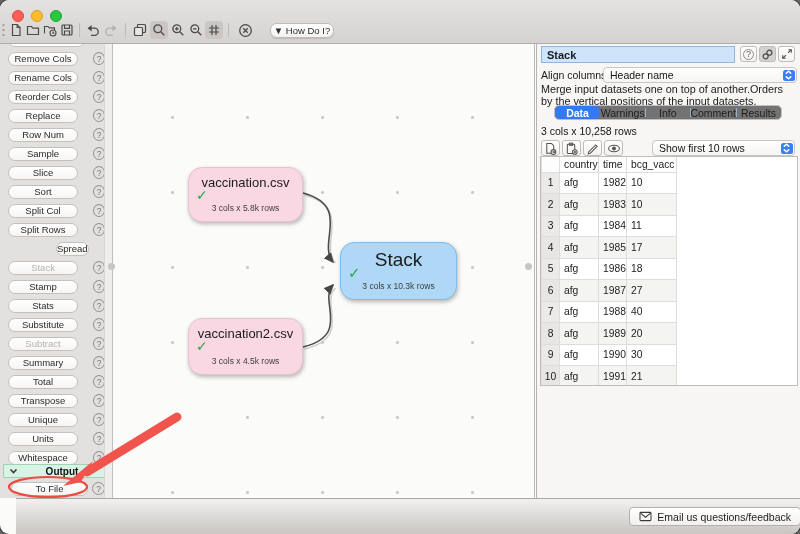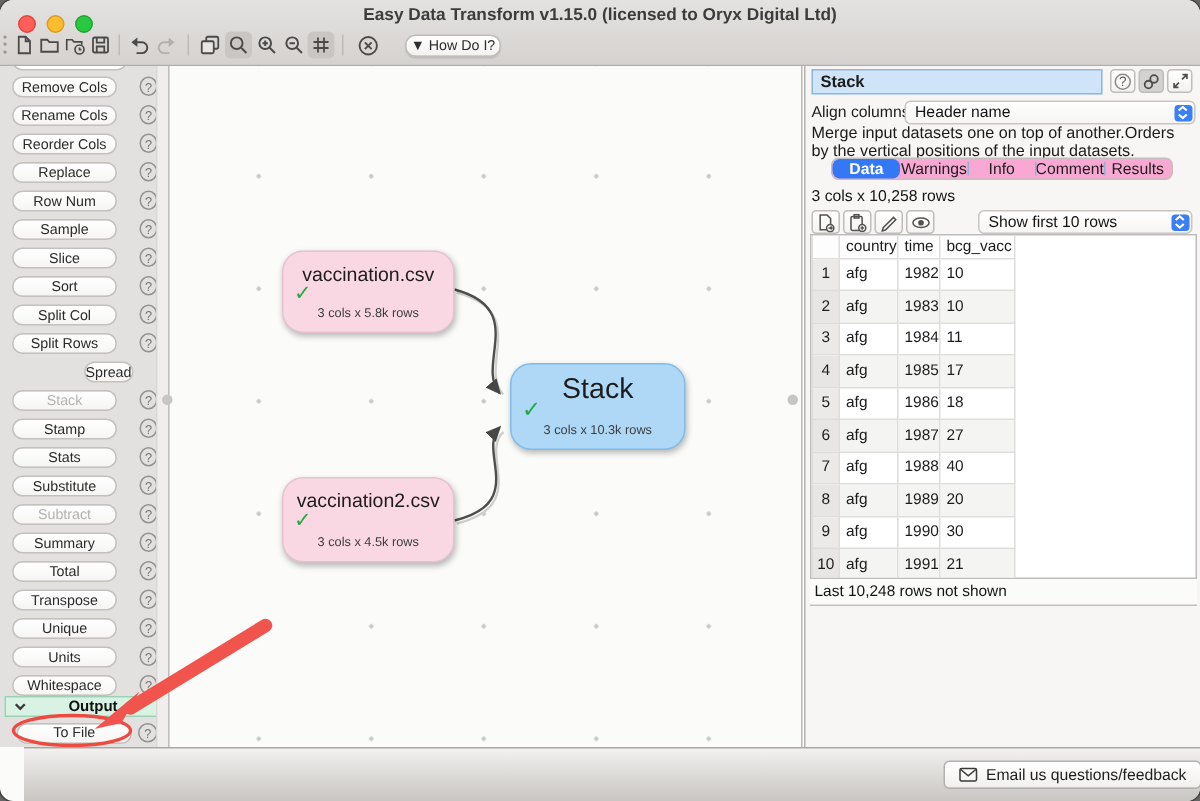"Easy Data Transform v1.15.0 (licensed" div.titletext { html: <div>Easy Data Transform v1.15.0 (licensed to Oryx Digital Ltd)</div> -> none }
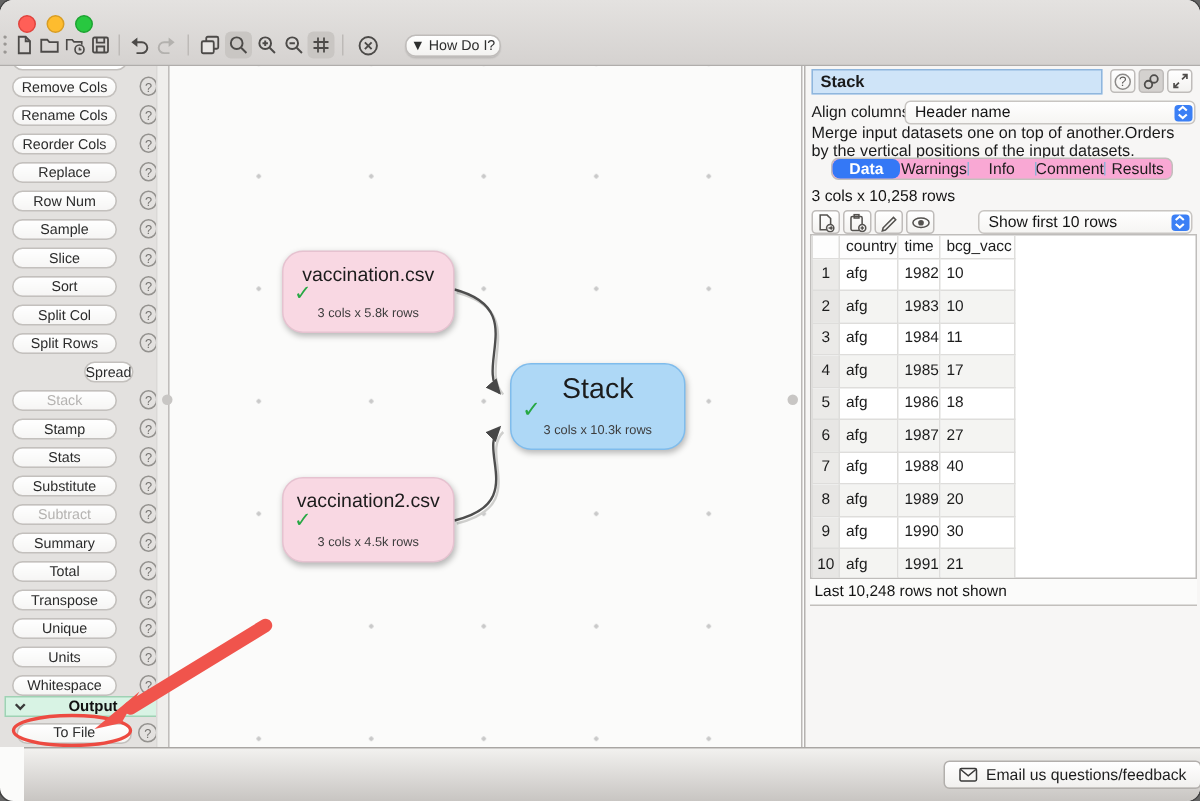"Remove Cols" .sb-row { align-items: flex-start -> center }
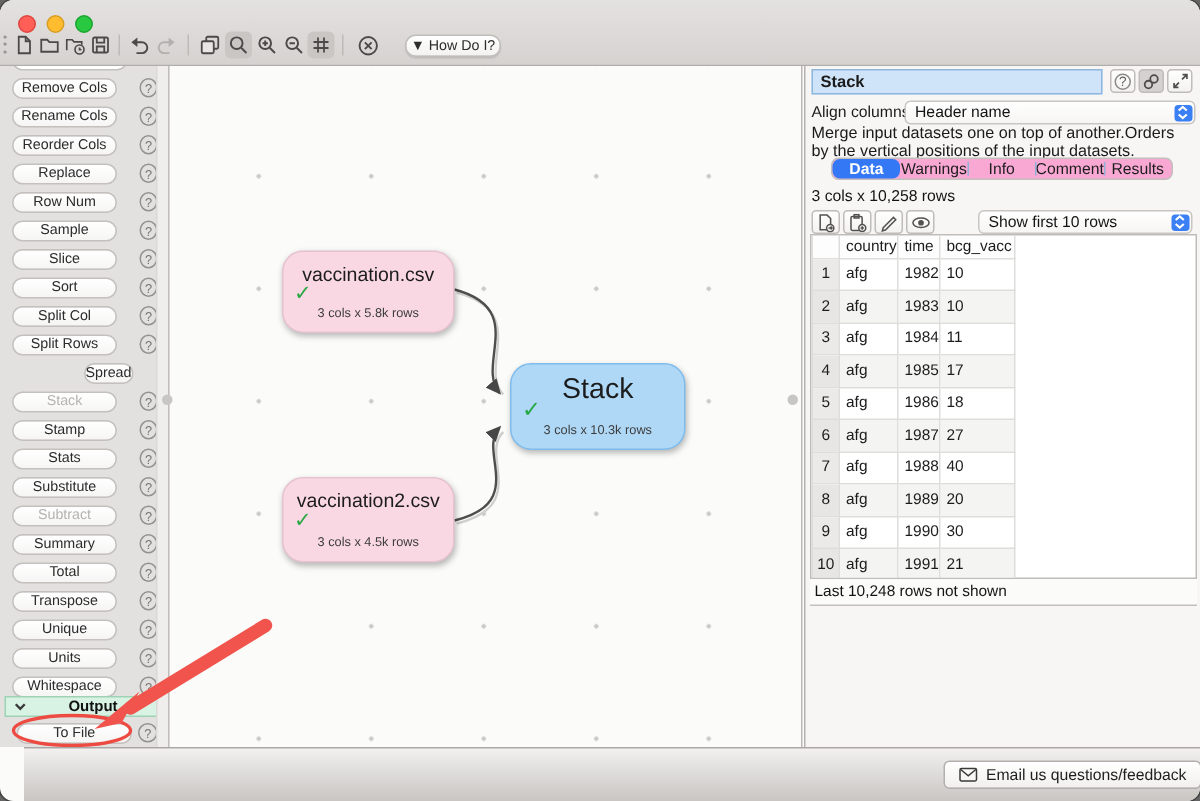"Data" .tabbar { background: #f9a8d4 -> #737373 }
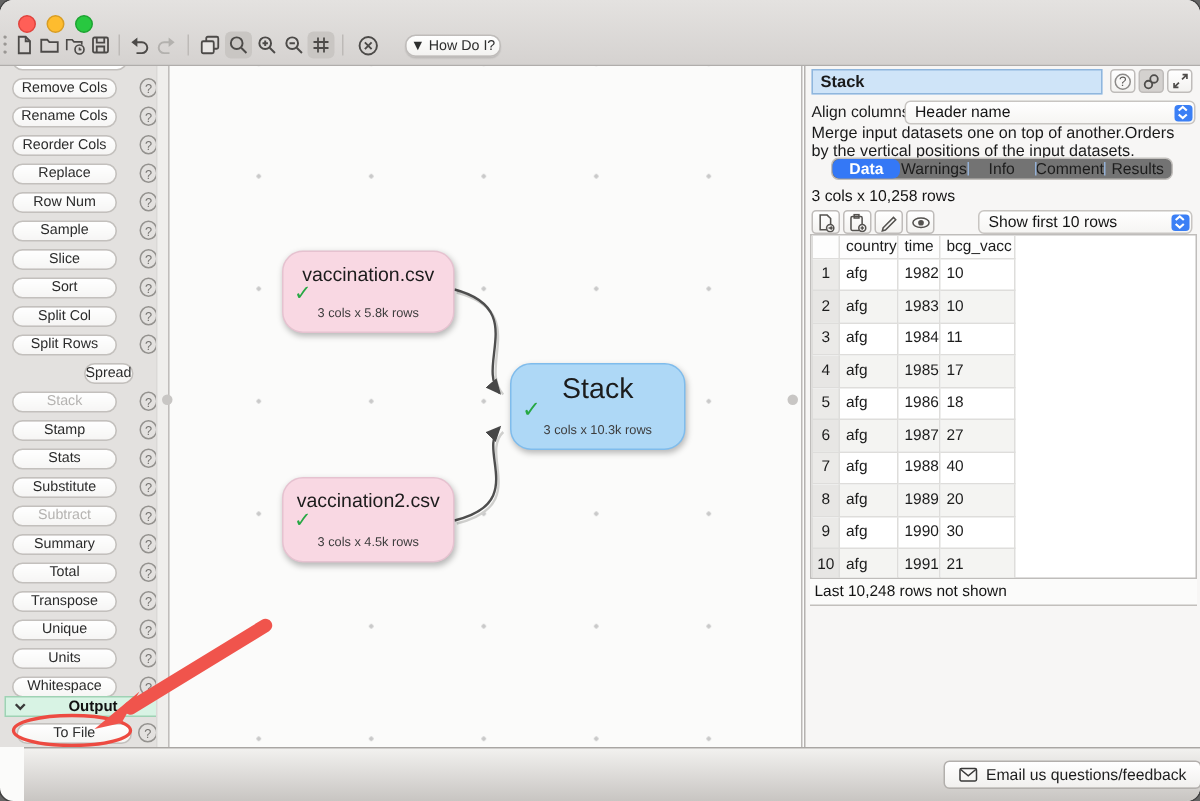"Last 10,248 rows not shown" div.statusline { html: <div>Last 10,248 rows not shown</div> -> none }
